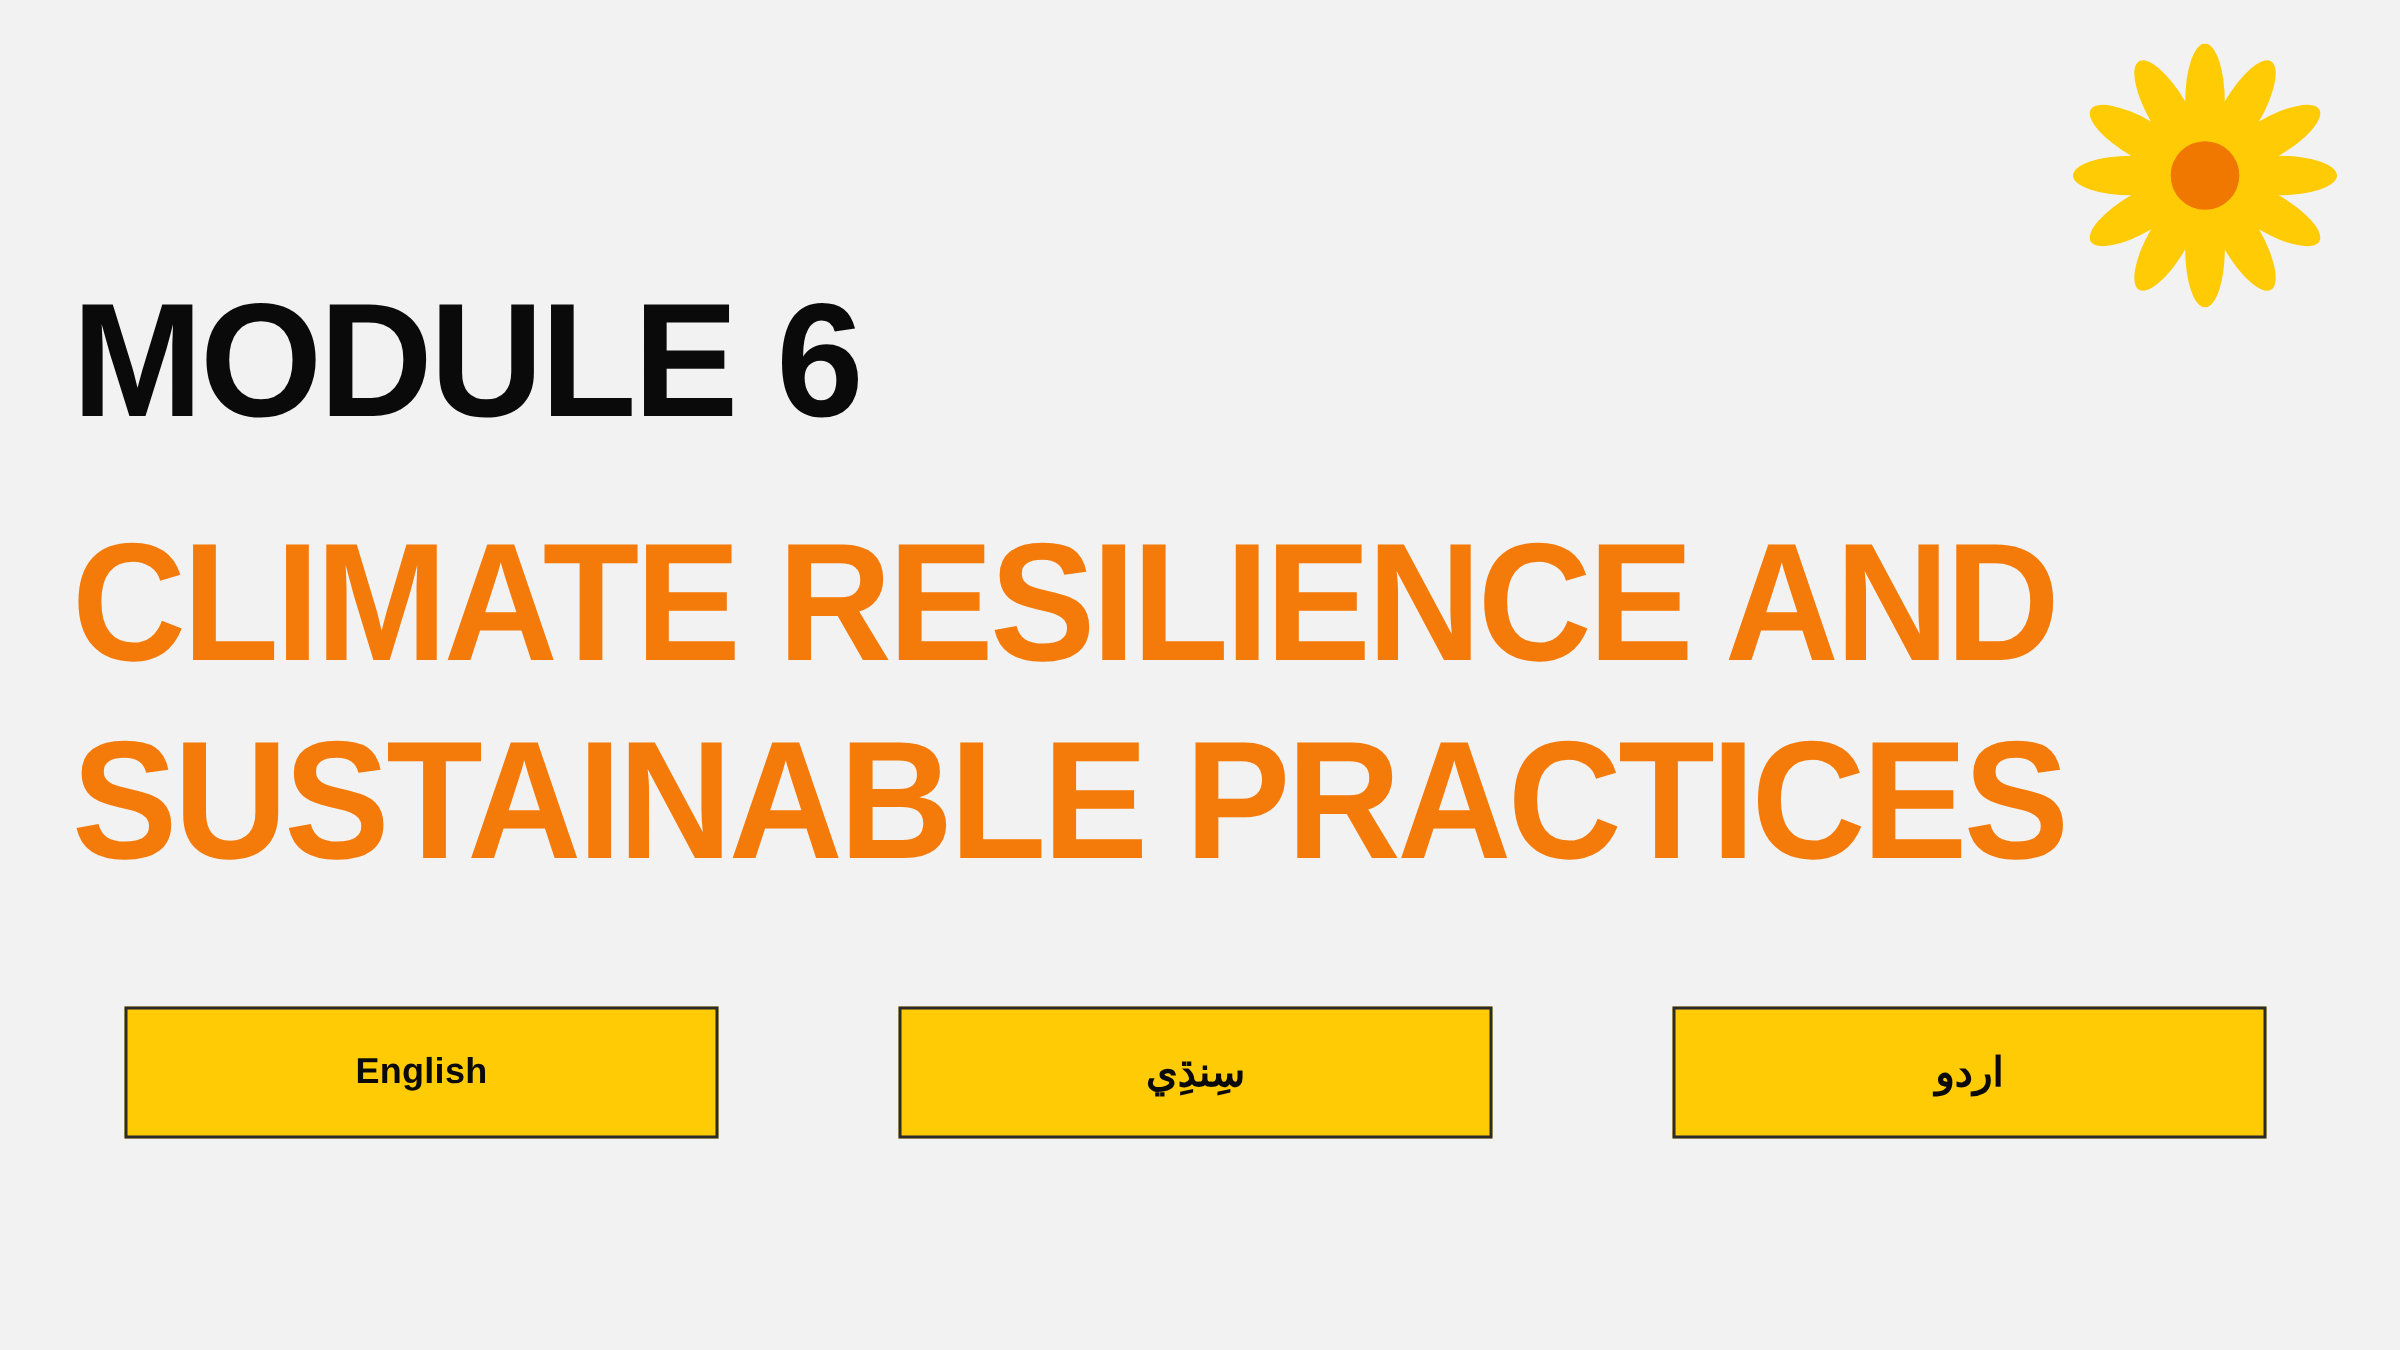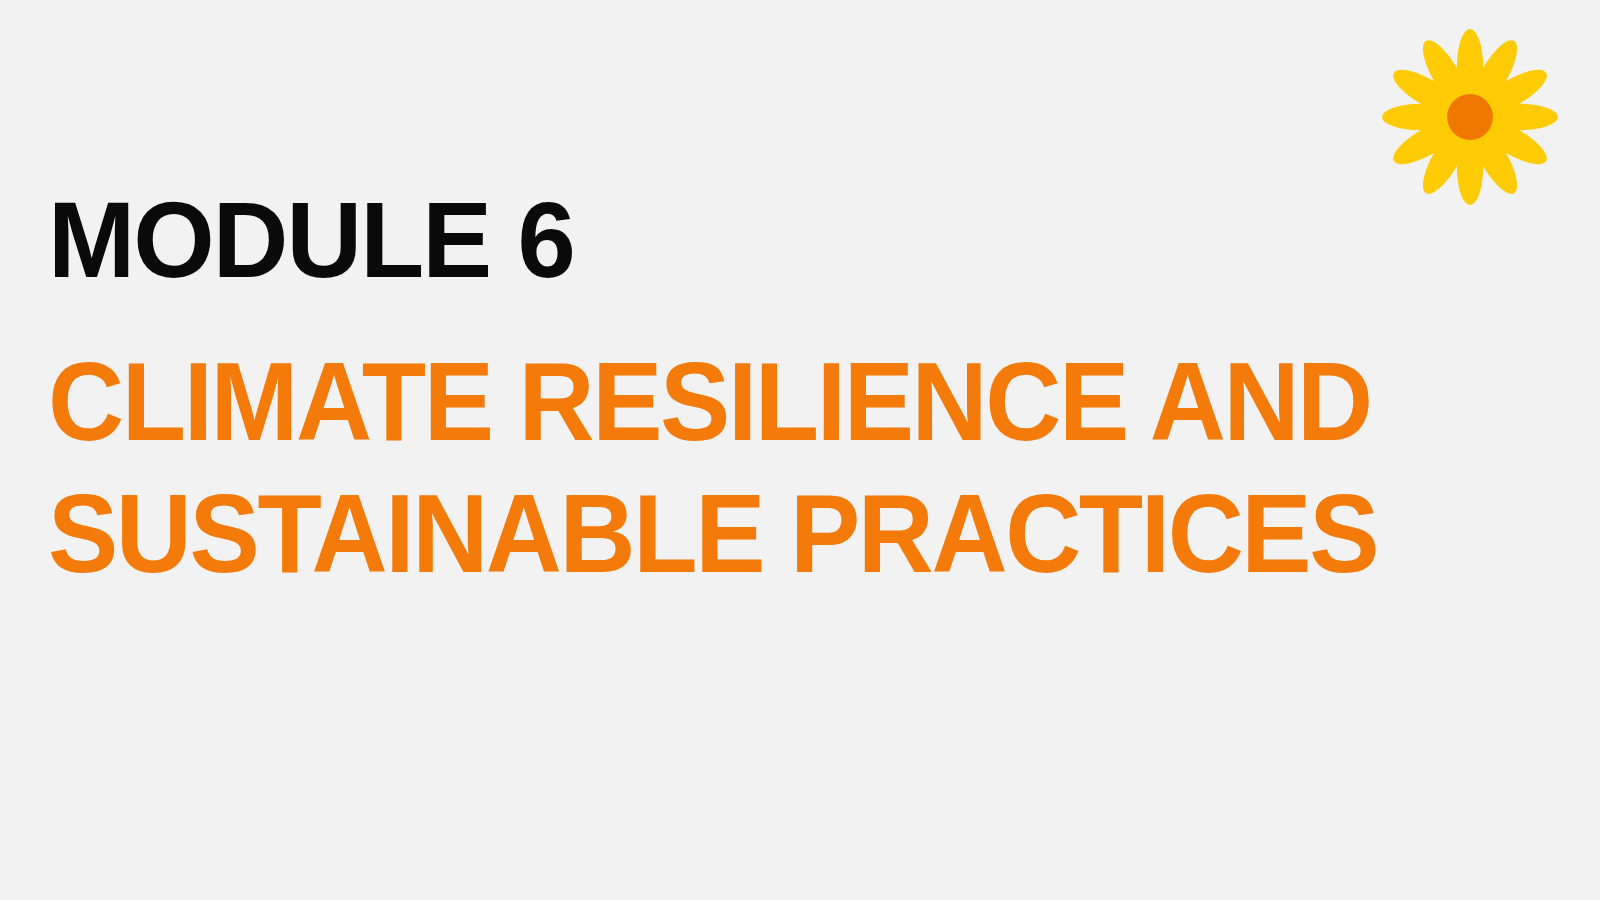"English" div { html: none -> <div> <div> <span>English</span> </div> <div> <span>سِنڌِي</span> </div> <div> <span>اردو</span> </div> </div> }
